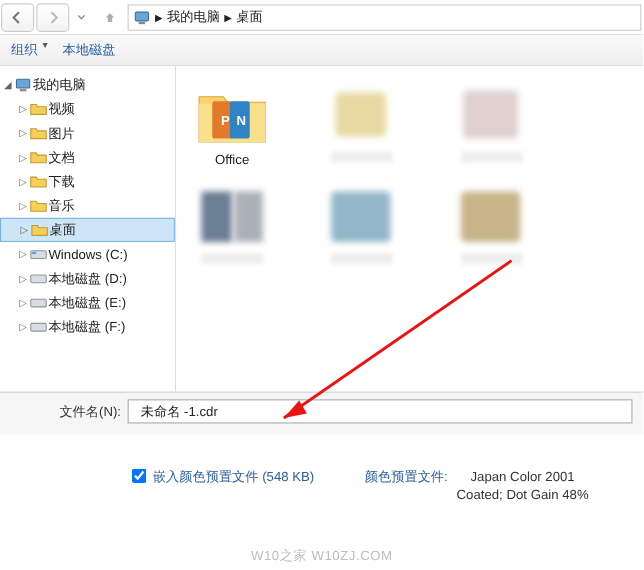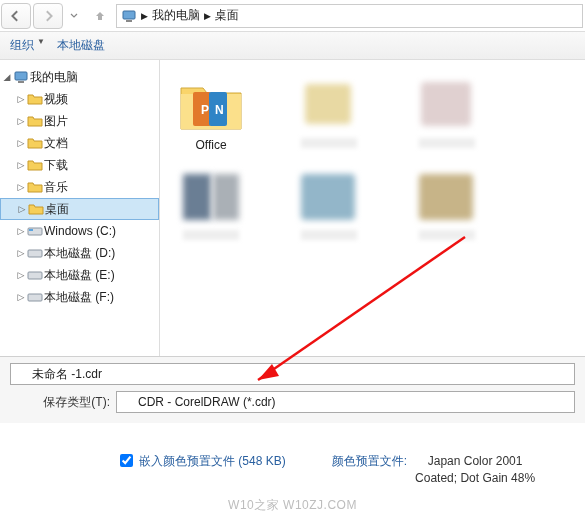"文件名(N):" label { html: none -> <label>文件名(N):</label> }
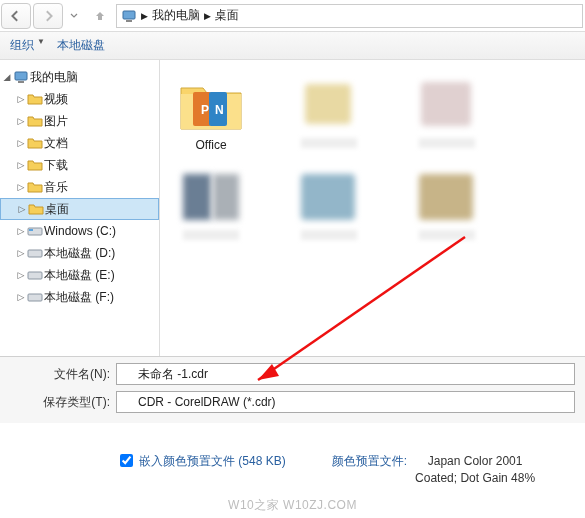"未命名 -1.cdr" .field-row .field { padding: 0 21px -> 0 11px }
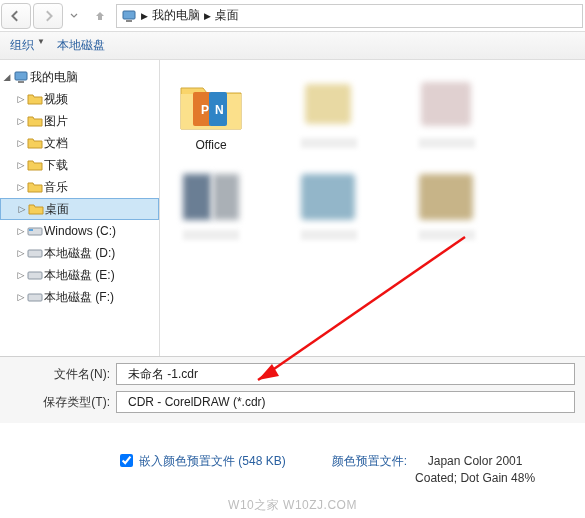"保存类型(T):" div.field-row { html: <div> <label>保存类型(T):</label> <div> <span>CDR - CorelDRAW (*.cdr)</span> </div> </div> -> none }
